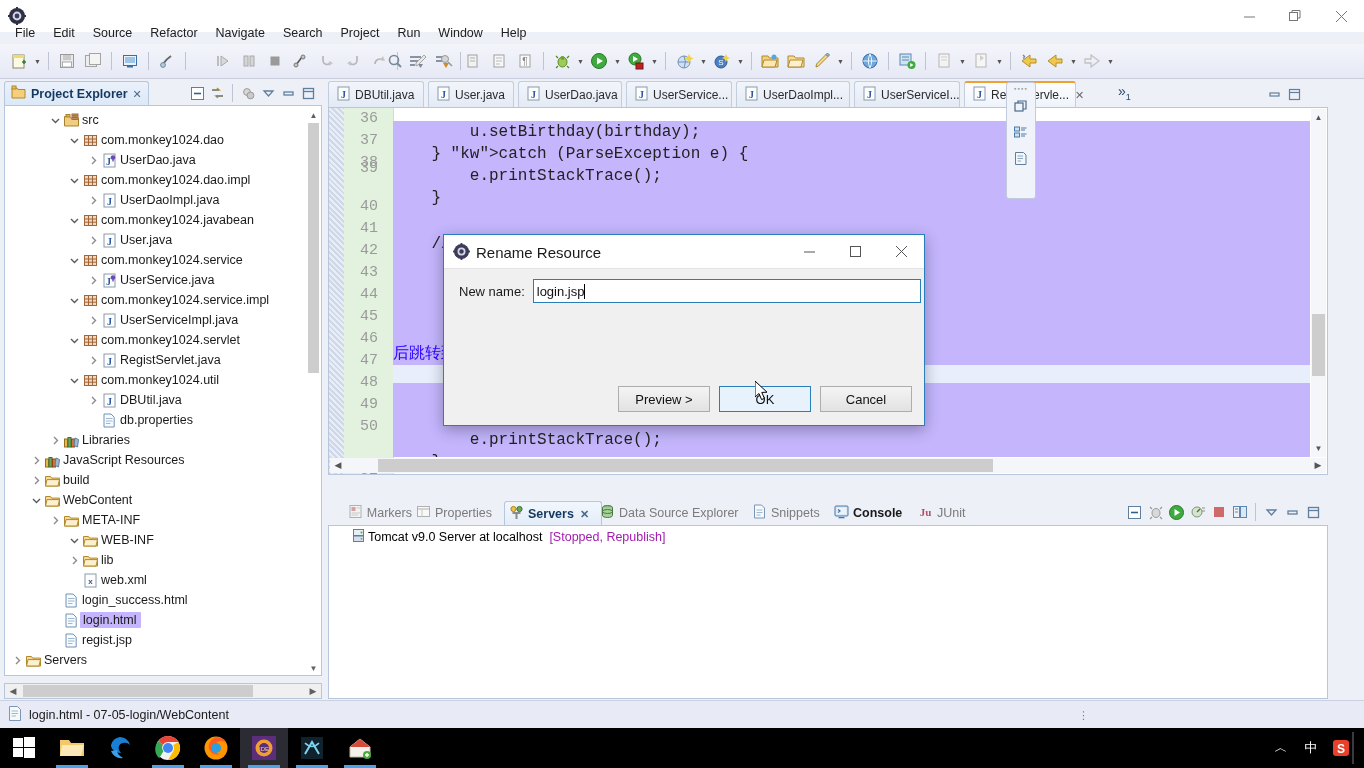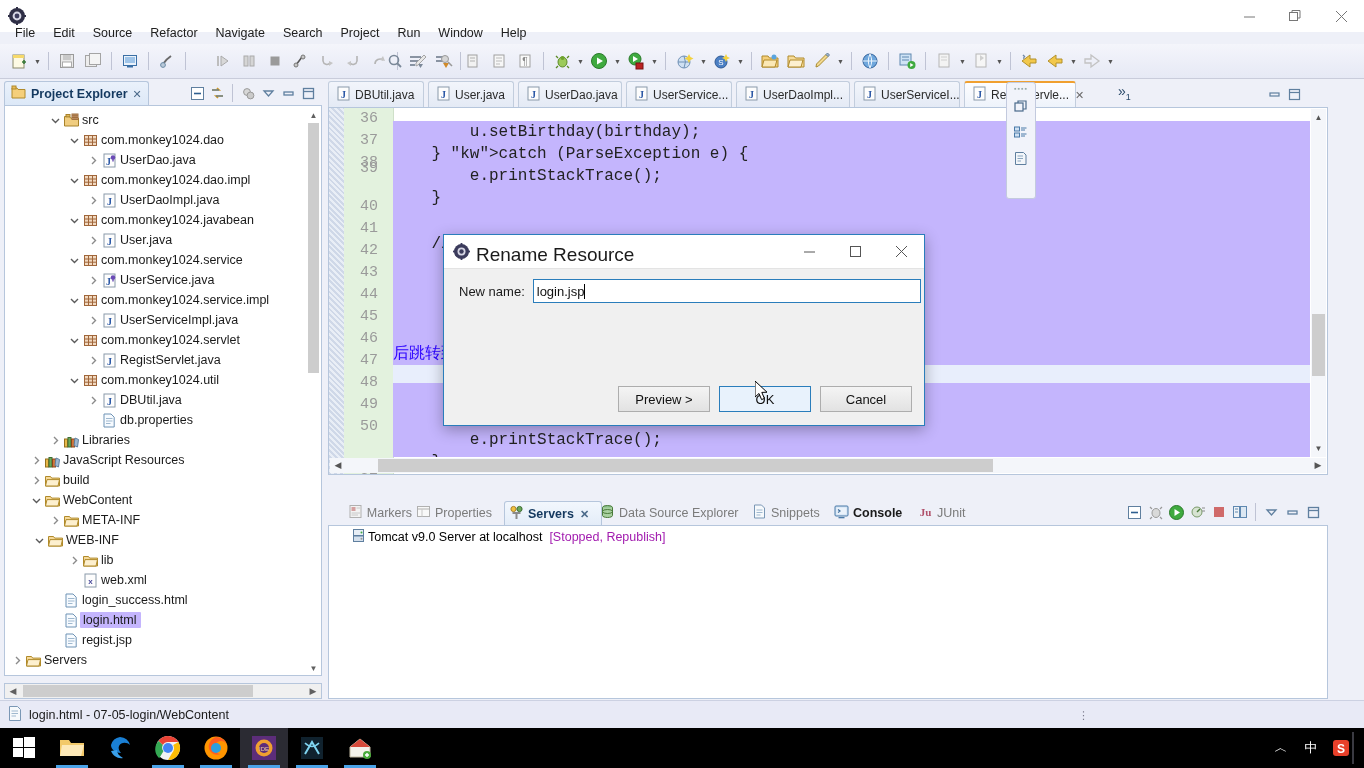"Rename Resource" .dlg-title .tx { font-size: 19px -> 15px }
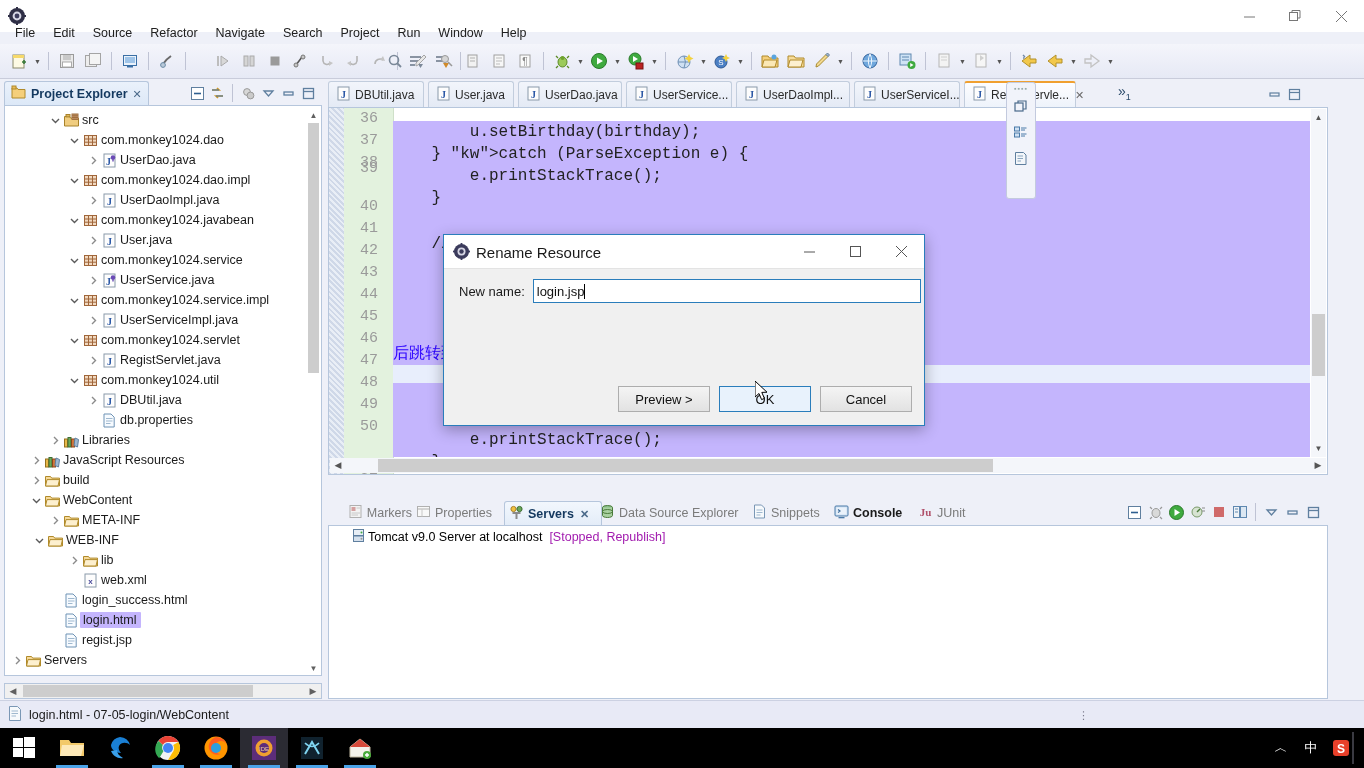"WEB-INF" div.row { padding-left: 28px -> 63px }
